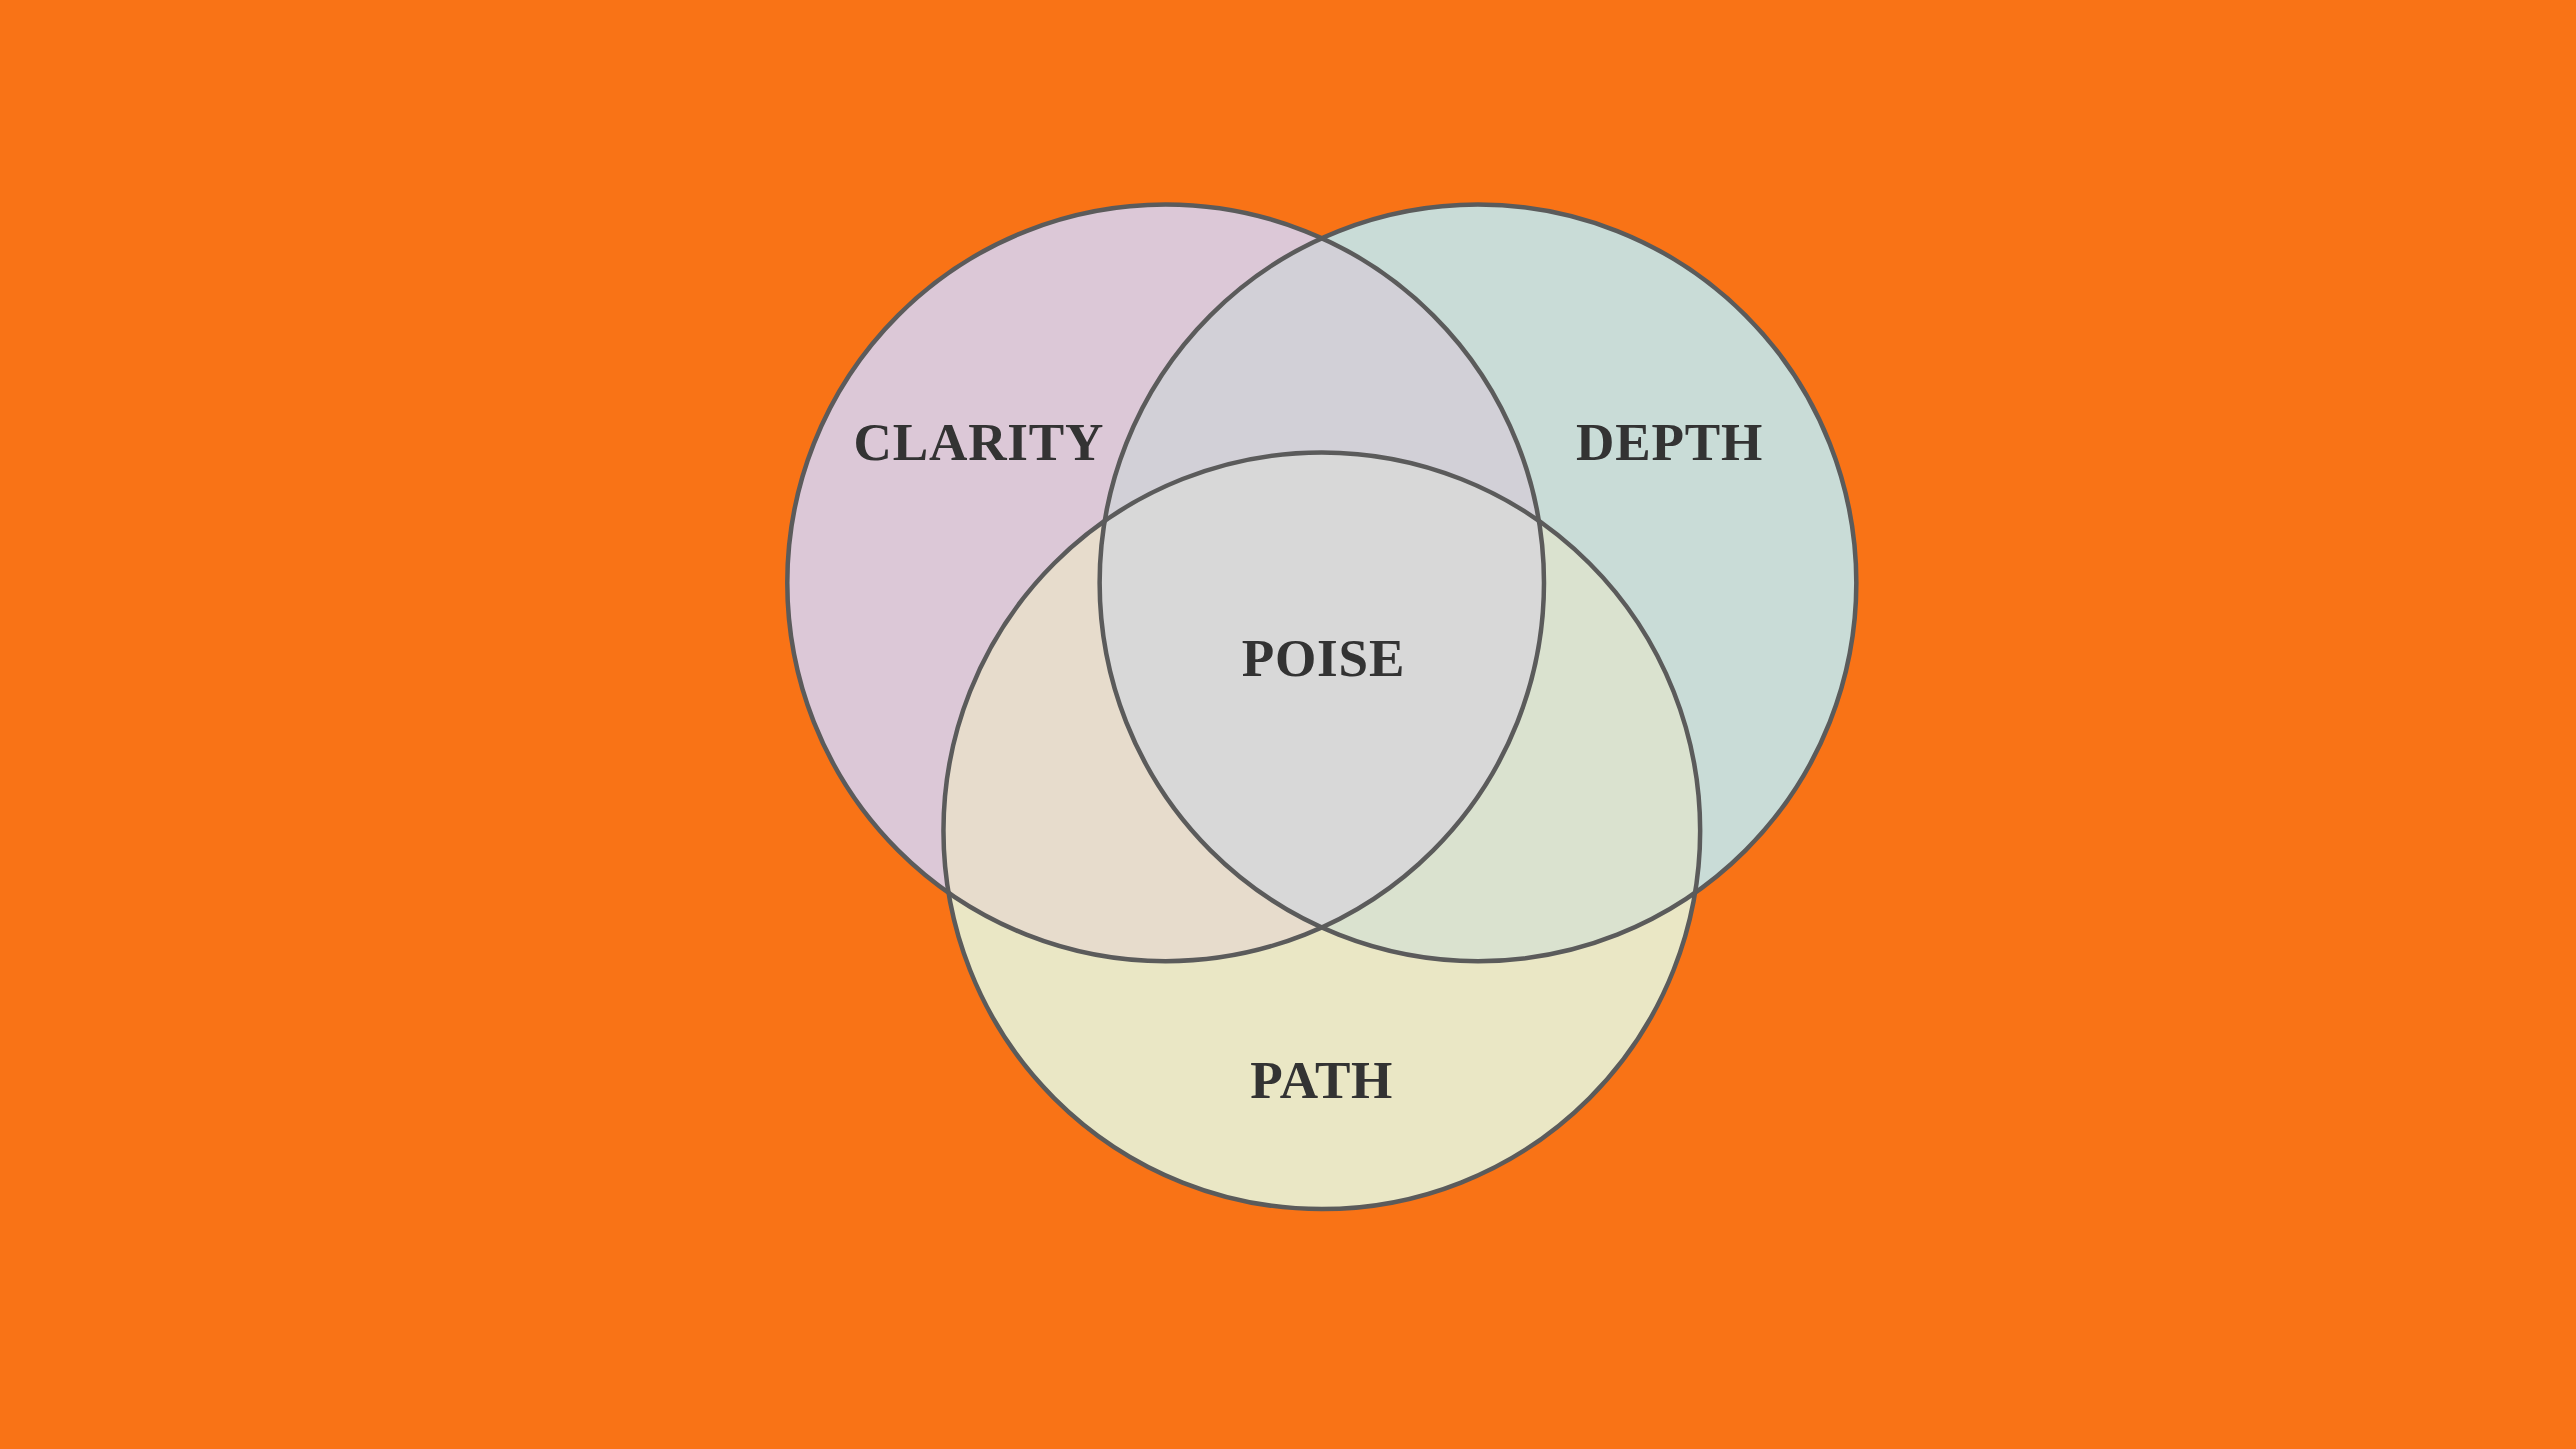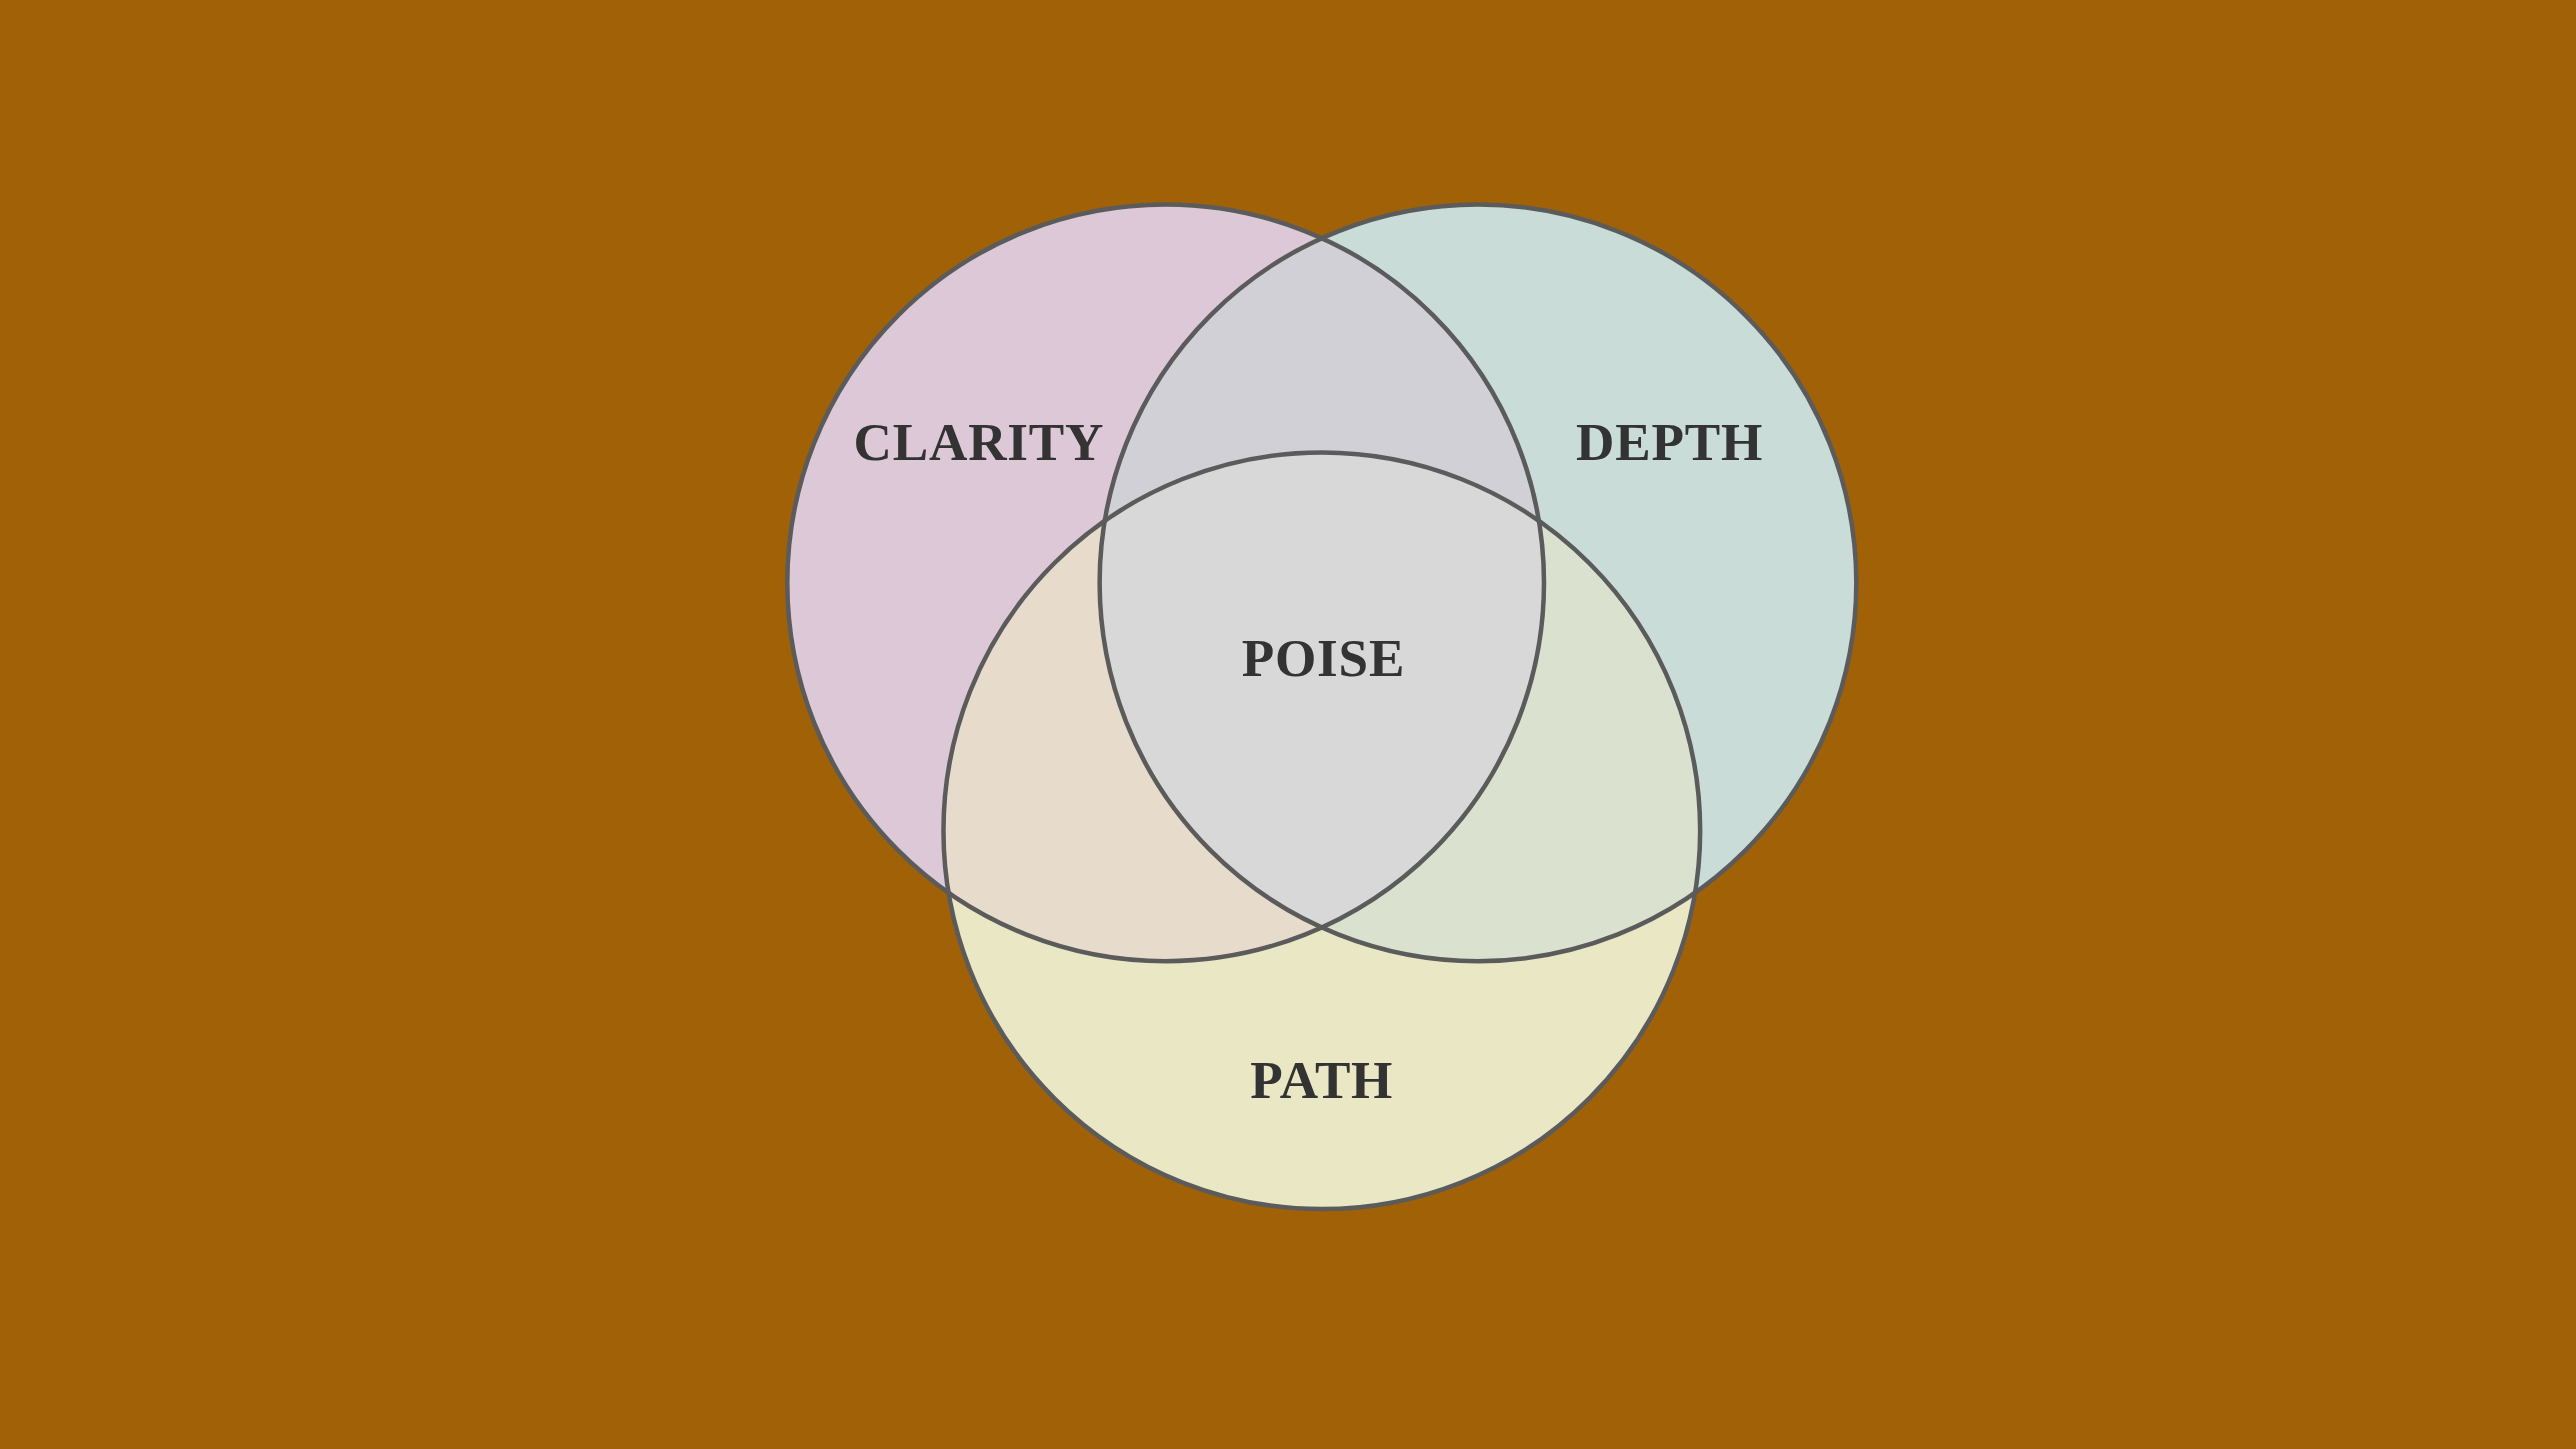"CLARITY" .venn-stage { background: #a16207 -> #f97316 }
